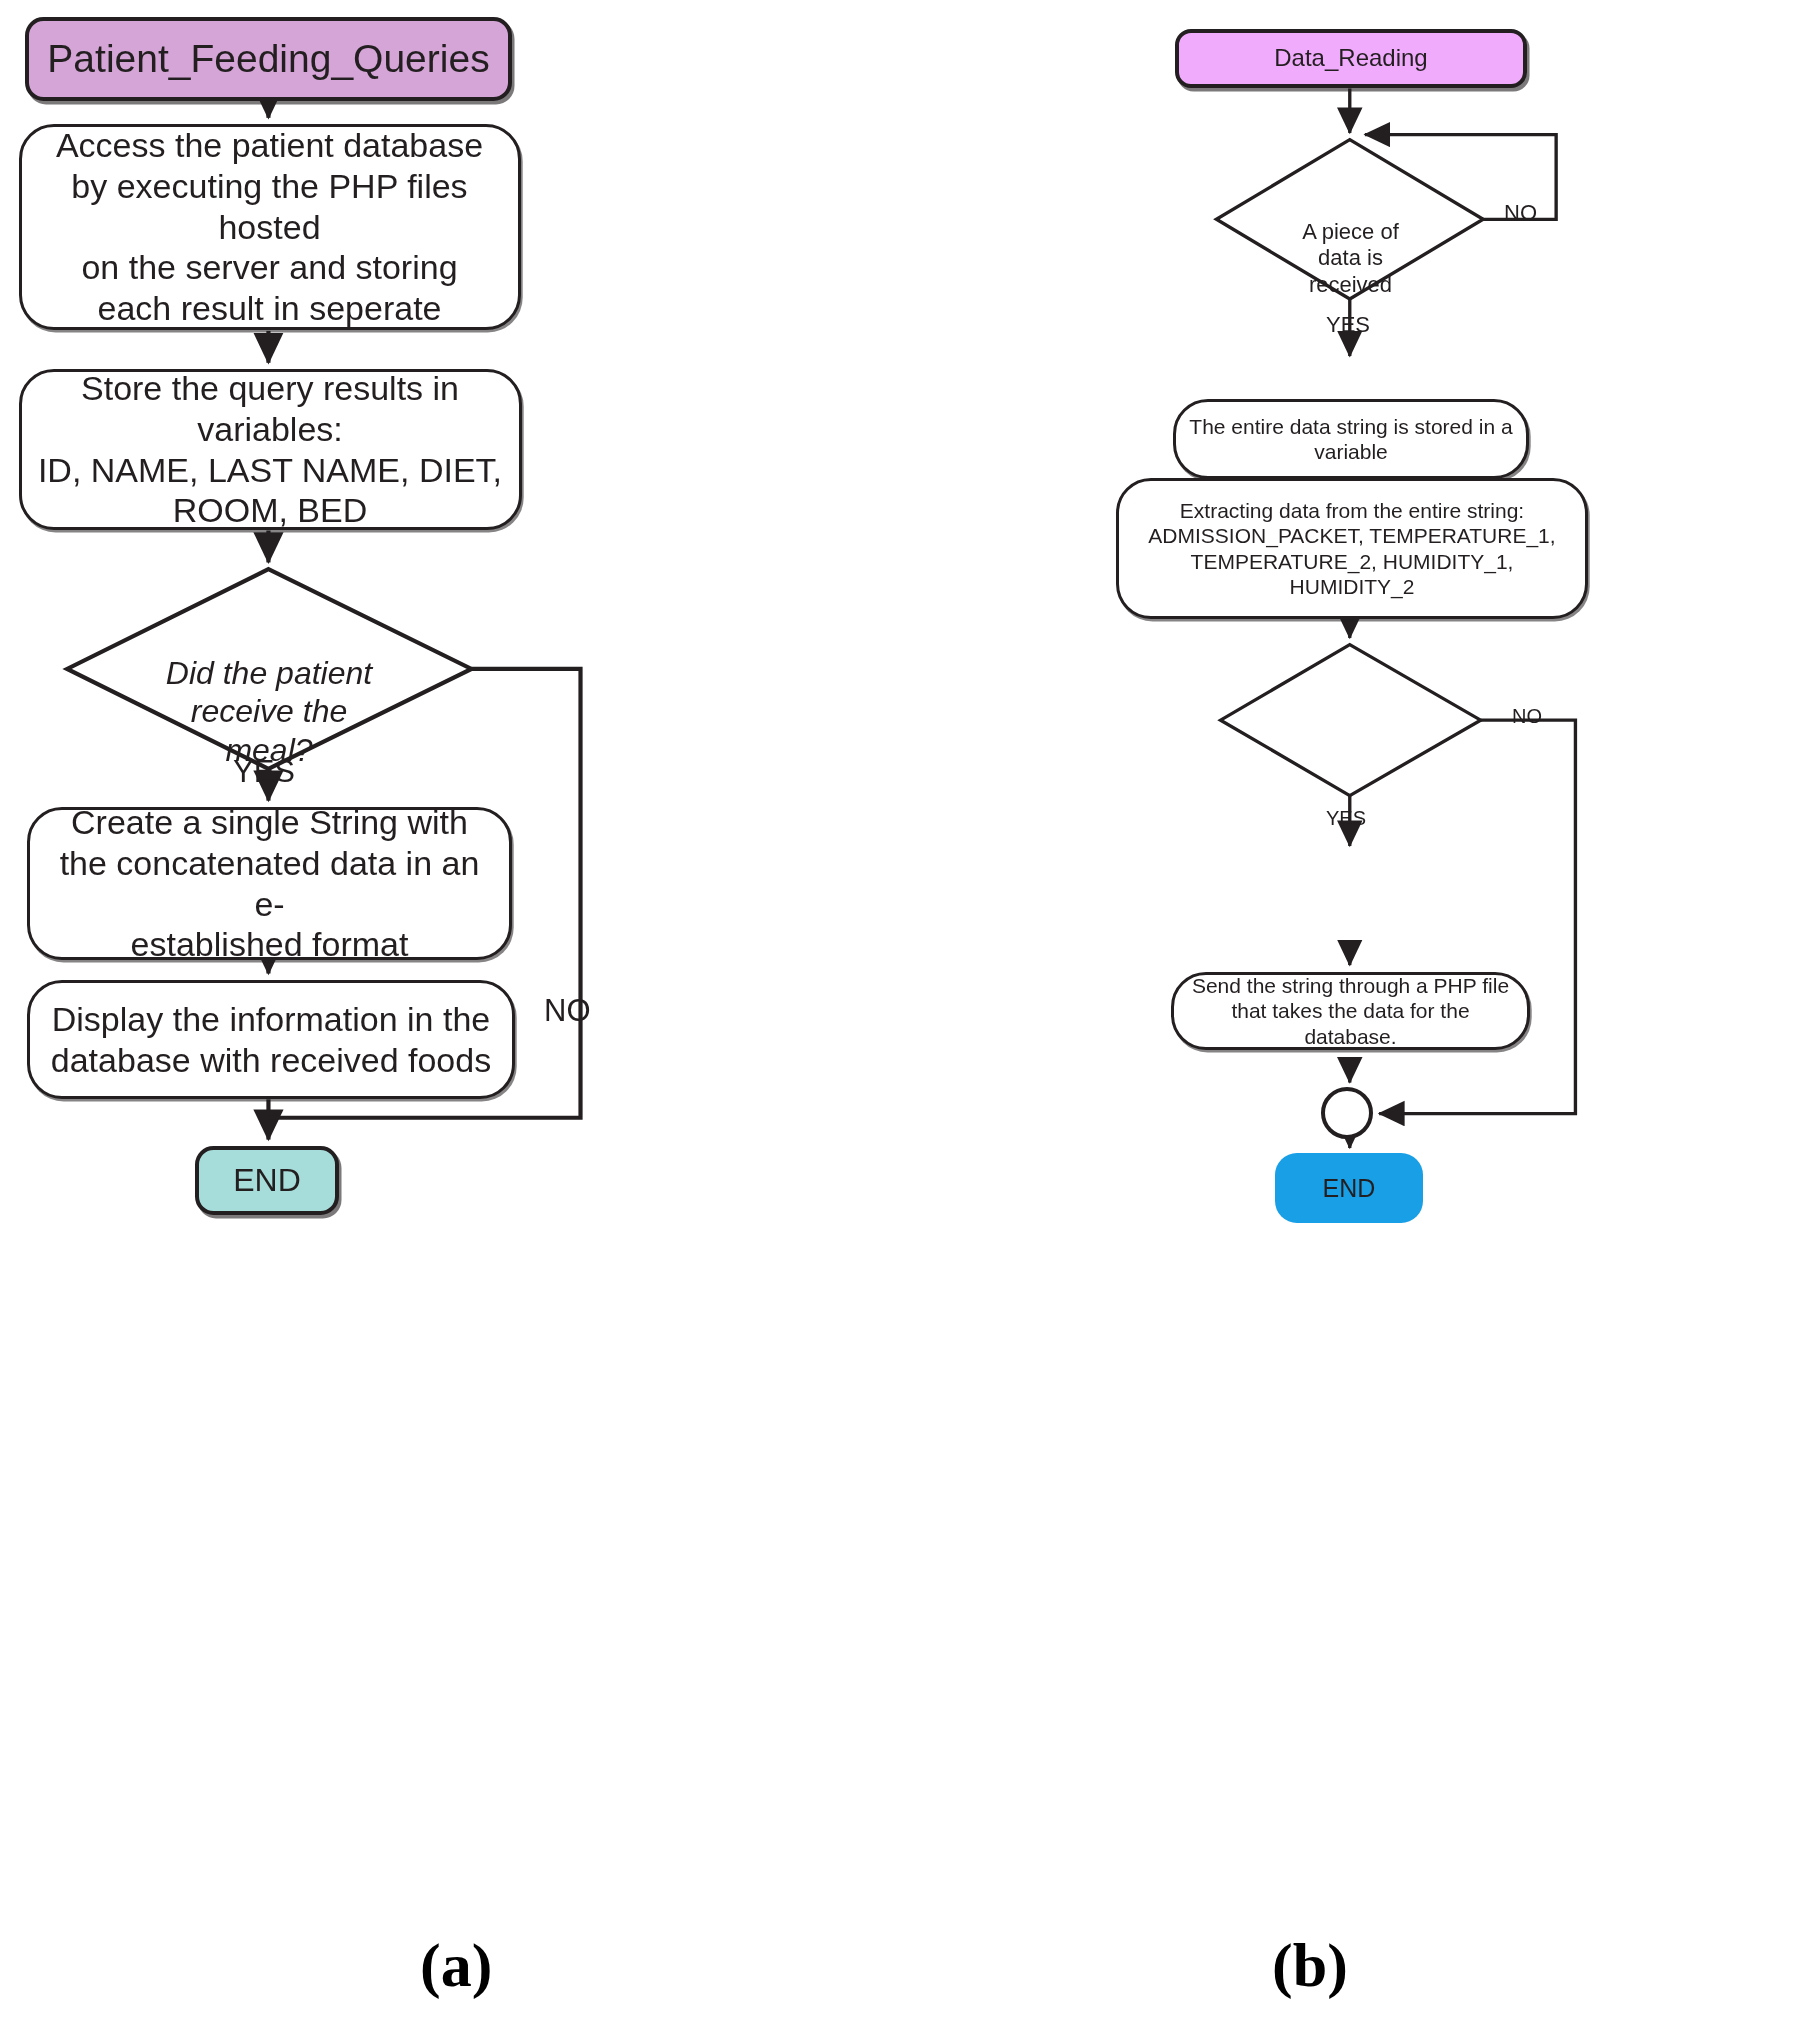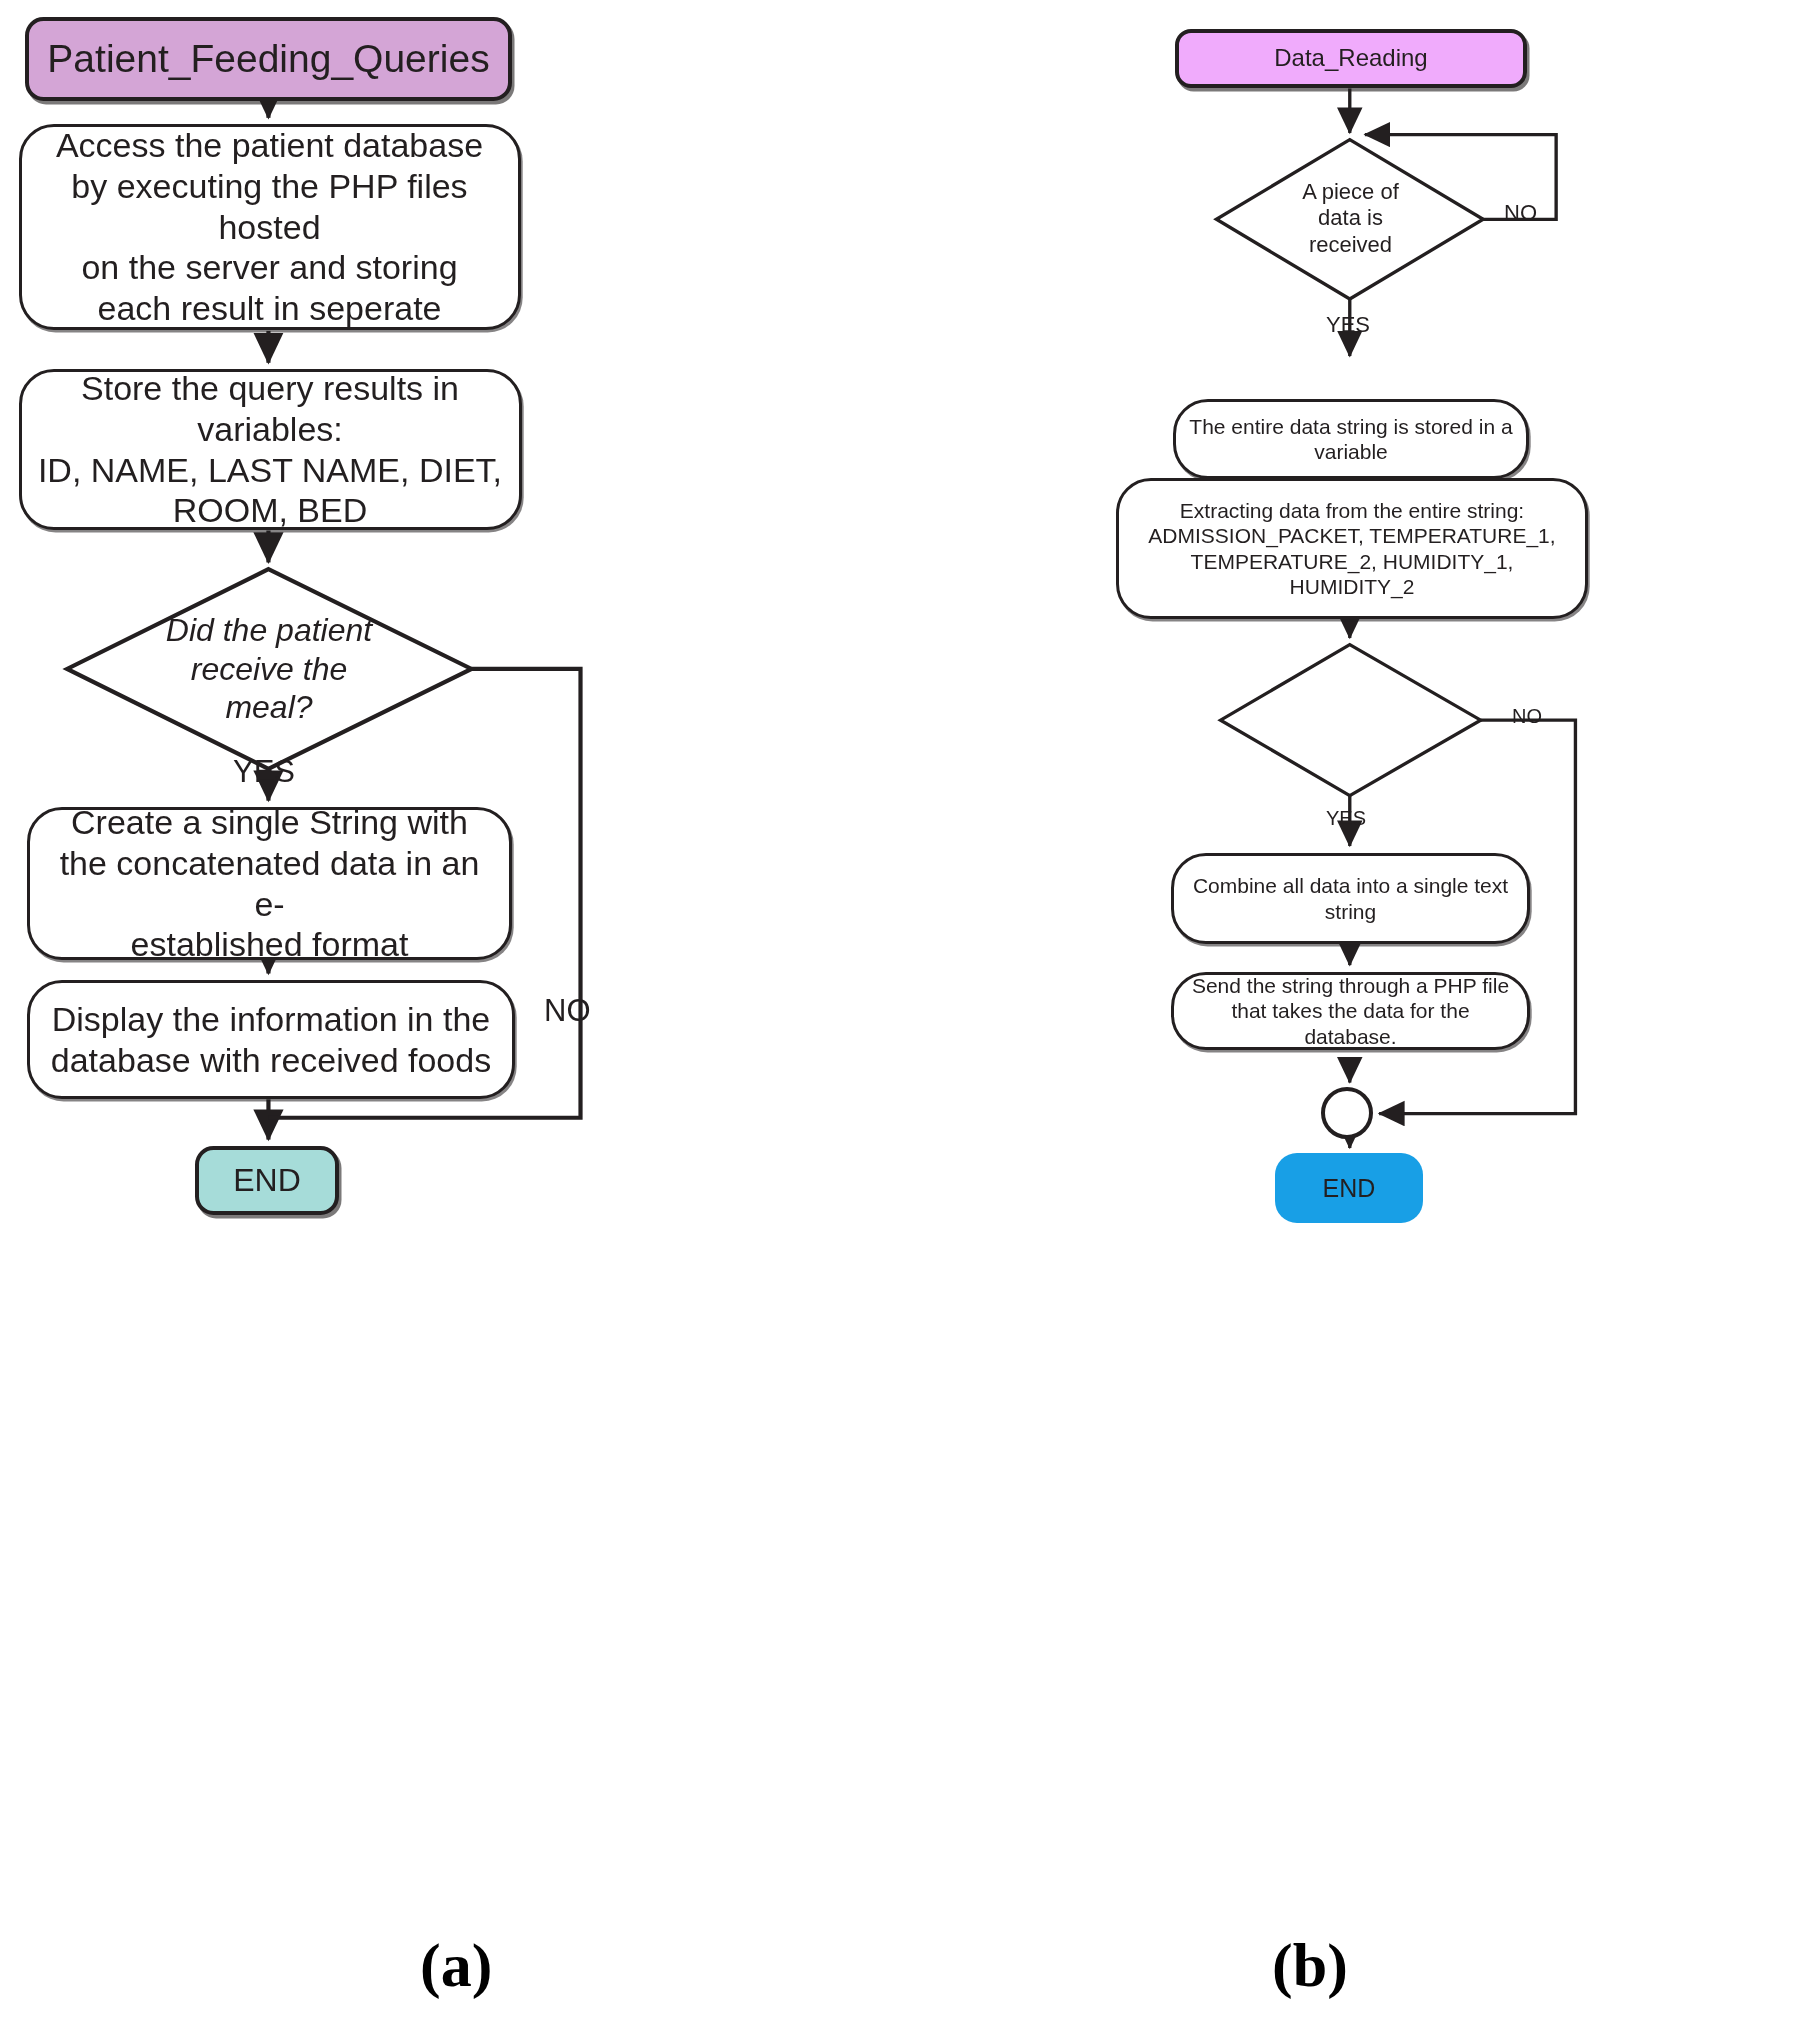"A piece of" .dec { align-items: none -> flex-end }
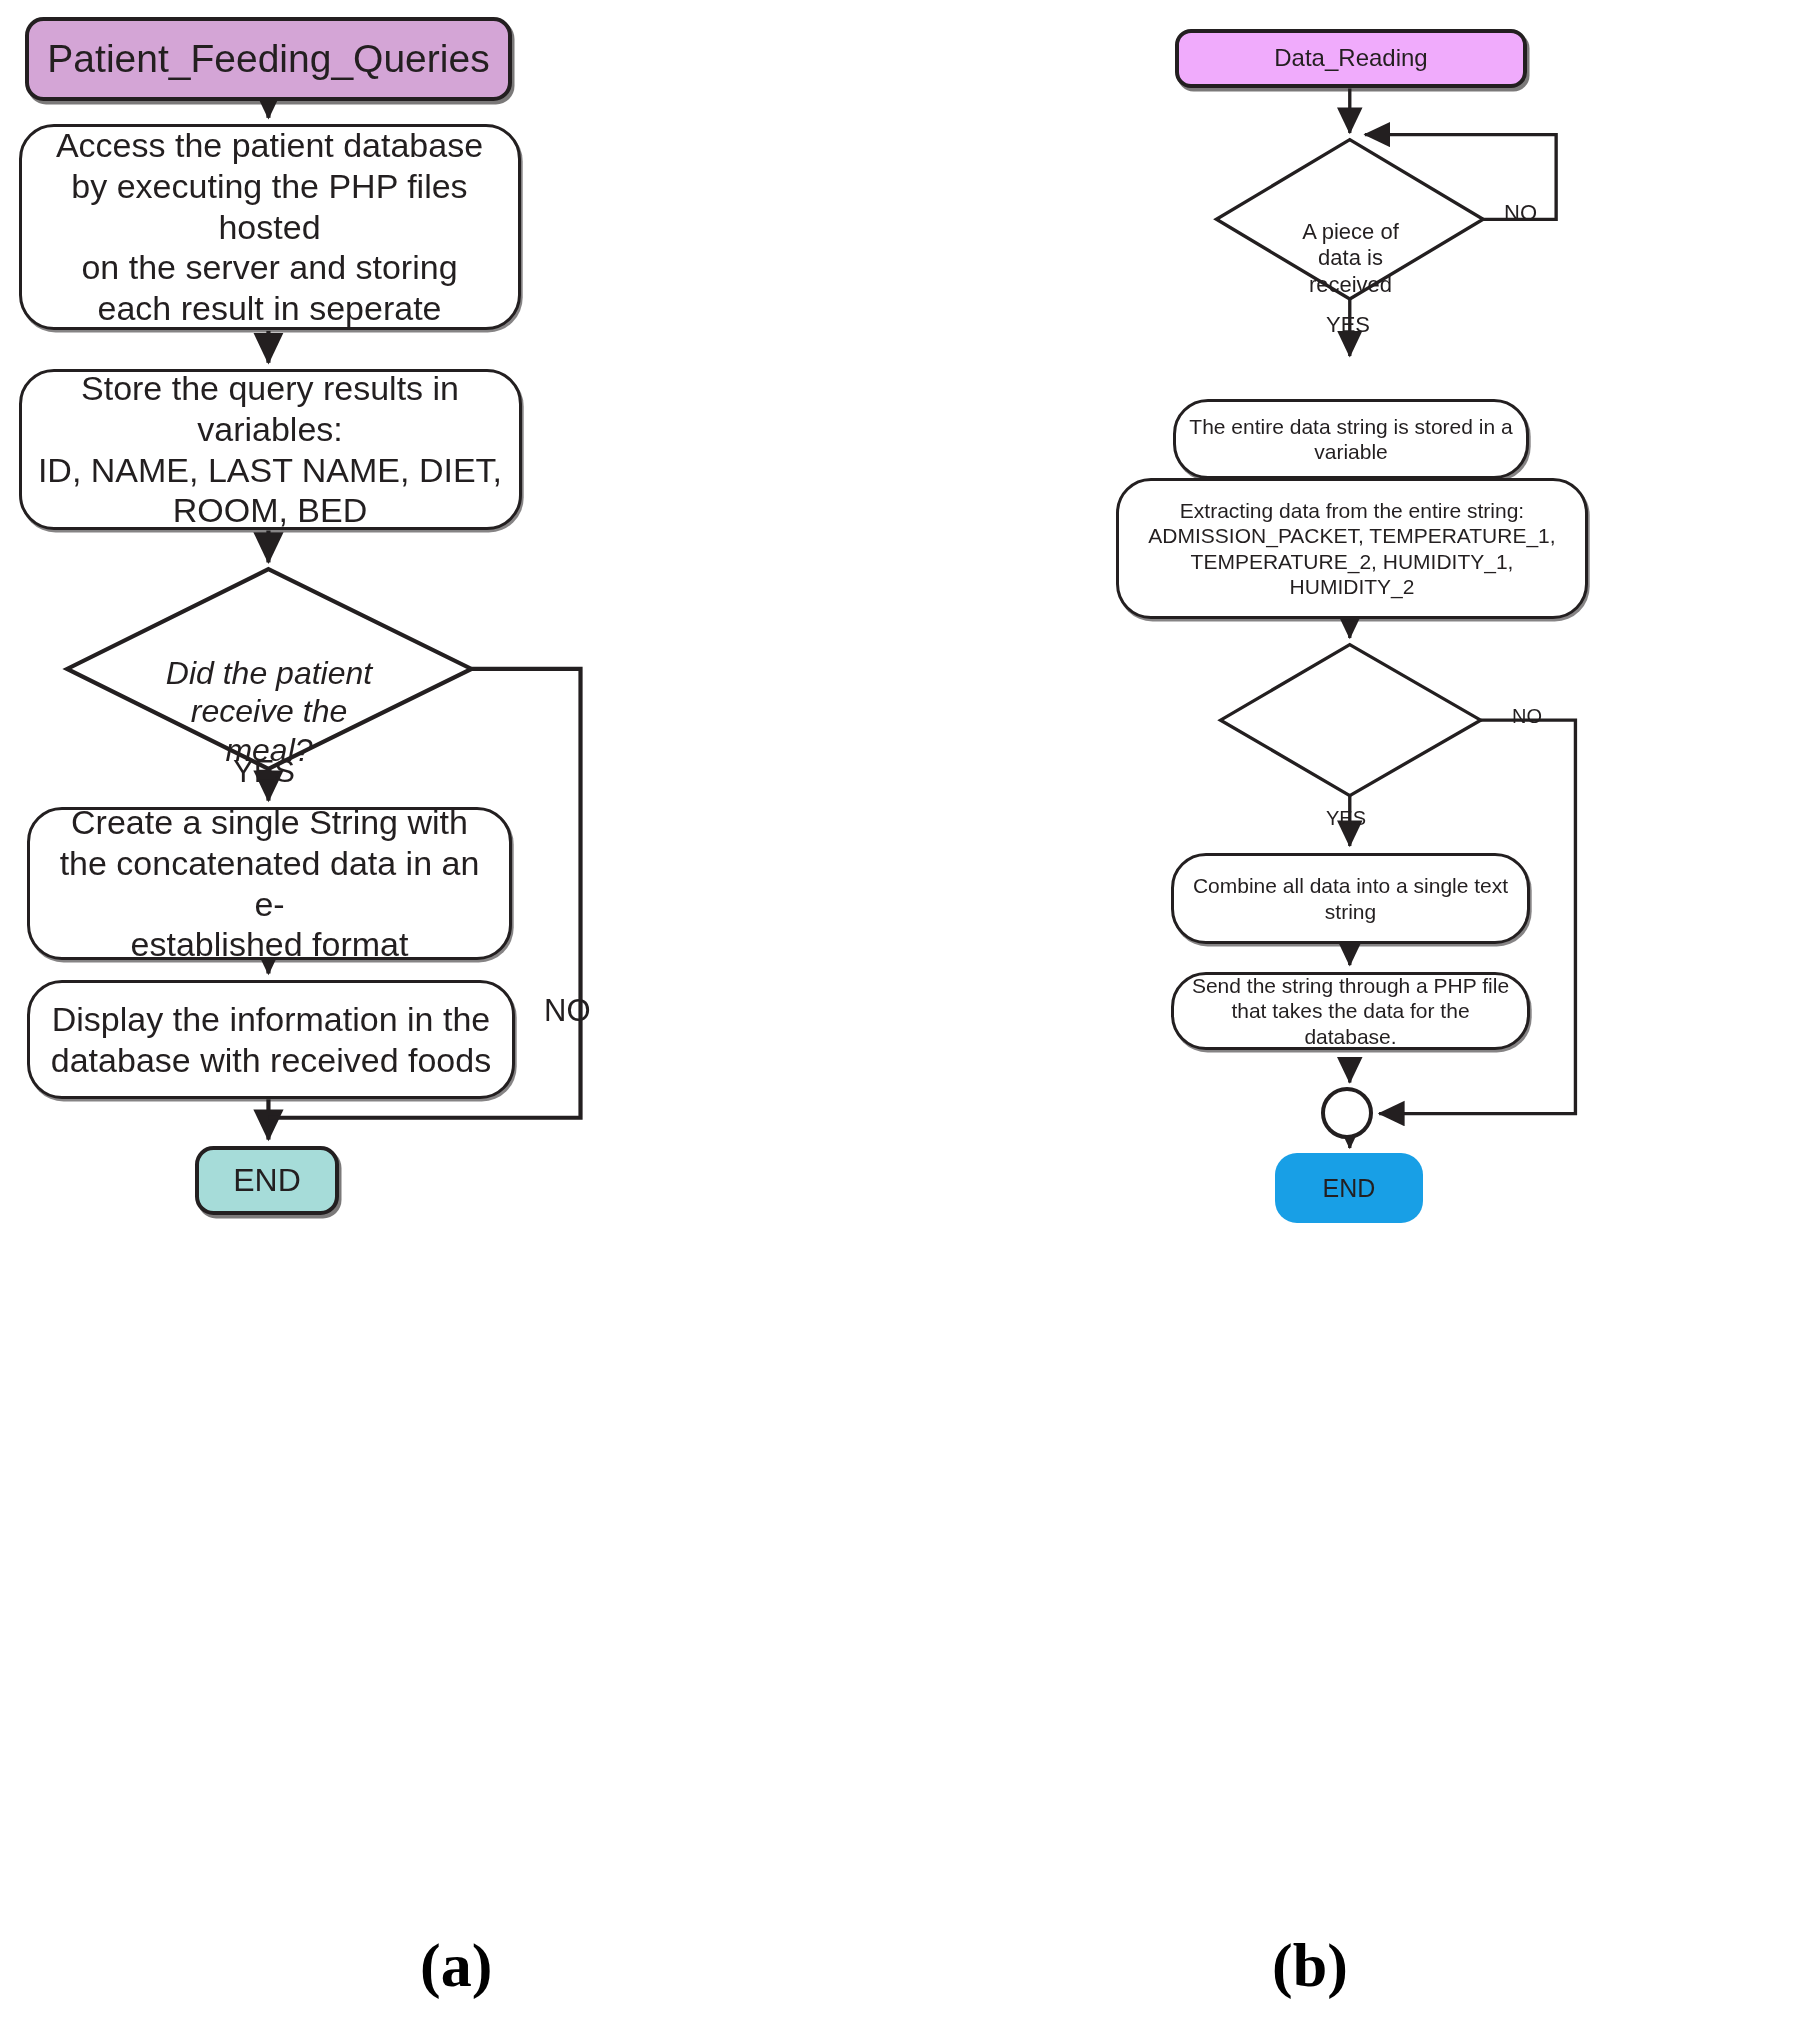"Combine all data into a" div.node { html: <div> <span>Combine all data into a single text string</span> </div> -> none }
